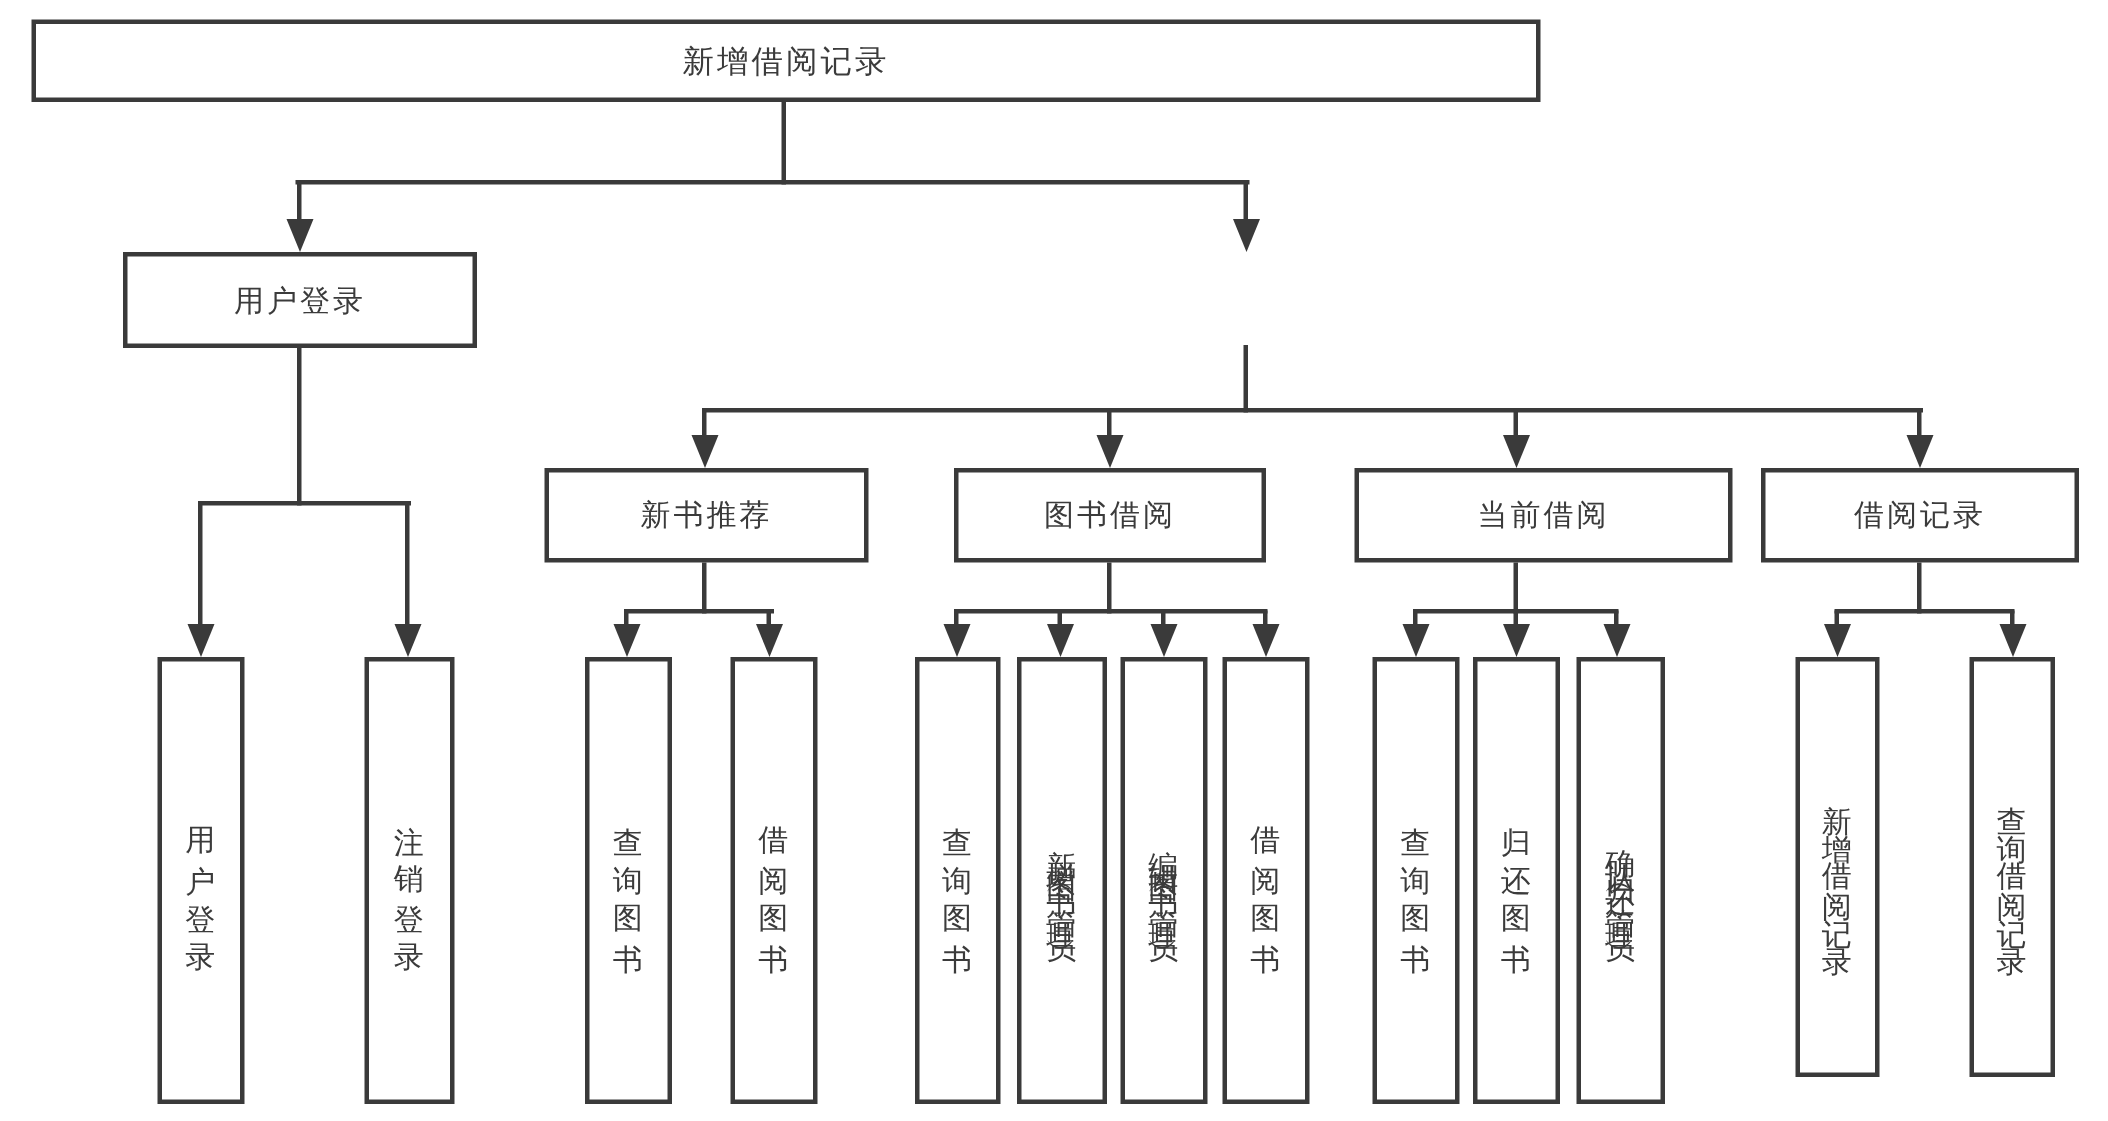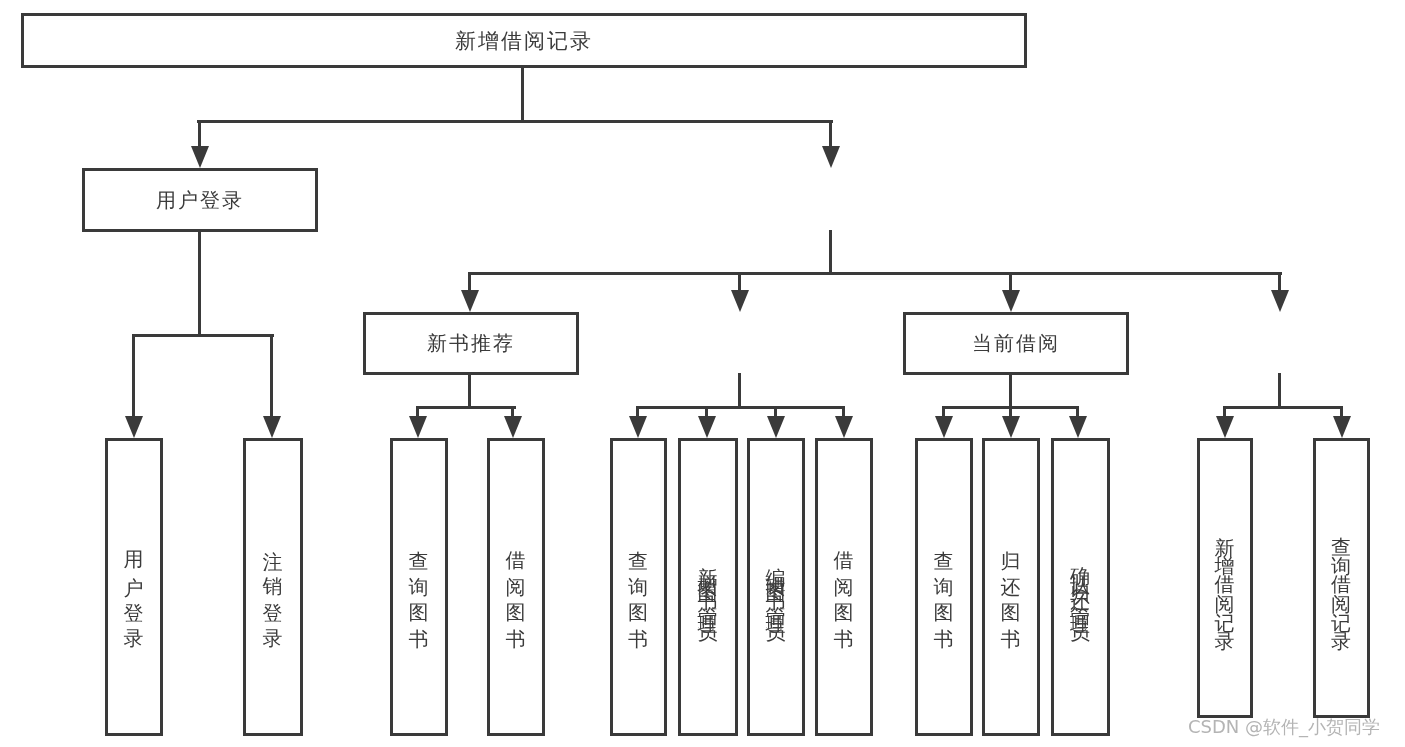"图书借阅" div.box { html: none -> <div> <span>图书借阅</span> </div> }
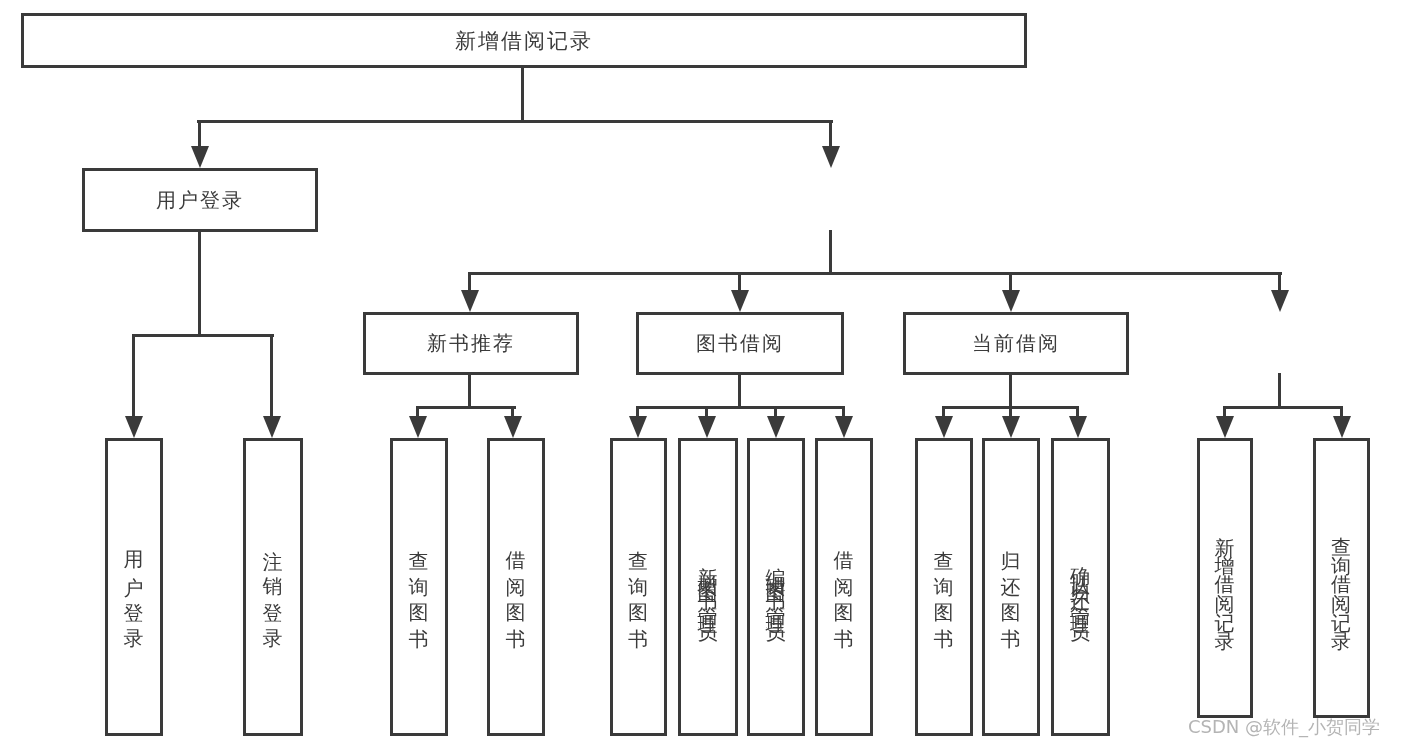"当前借阅" div.box { width: 226px -> 252px }
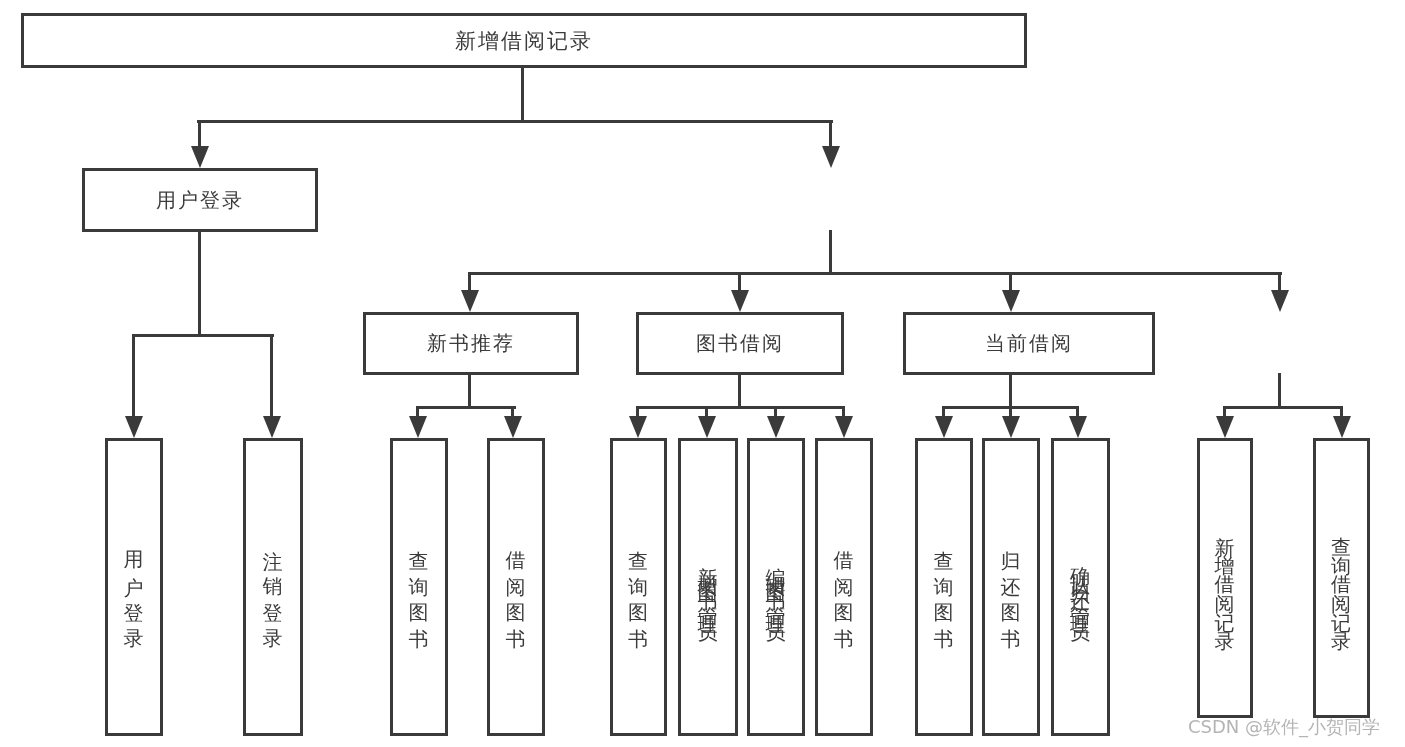"借阅记录" div.box { html: none -> <div> <span>借阅记录</span> </div> }
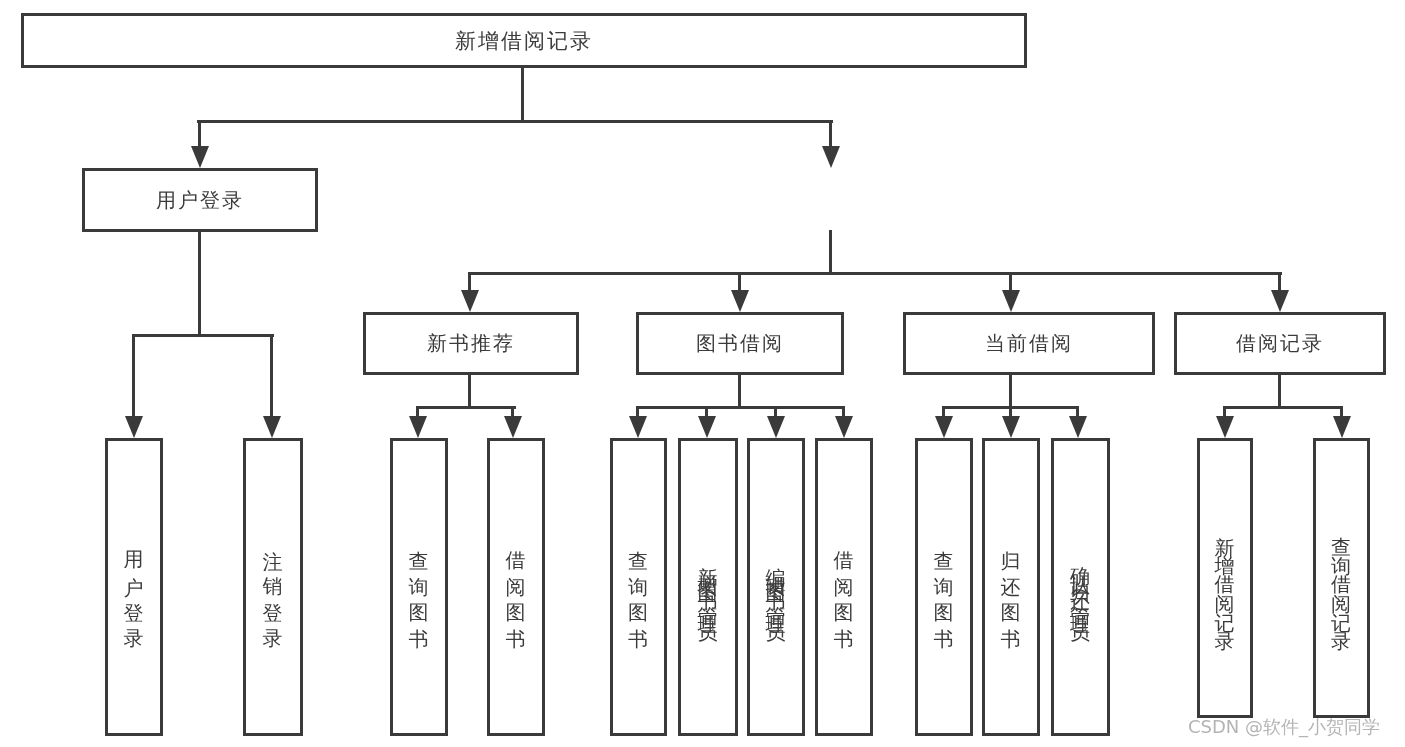"CSDN @软件_小贺同学" div.watermark { html: <div>CSDN @软件_小贺同学</div> -> none }
